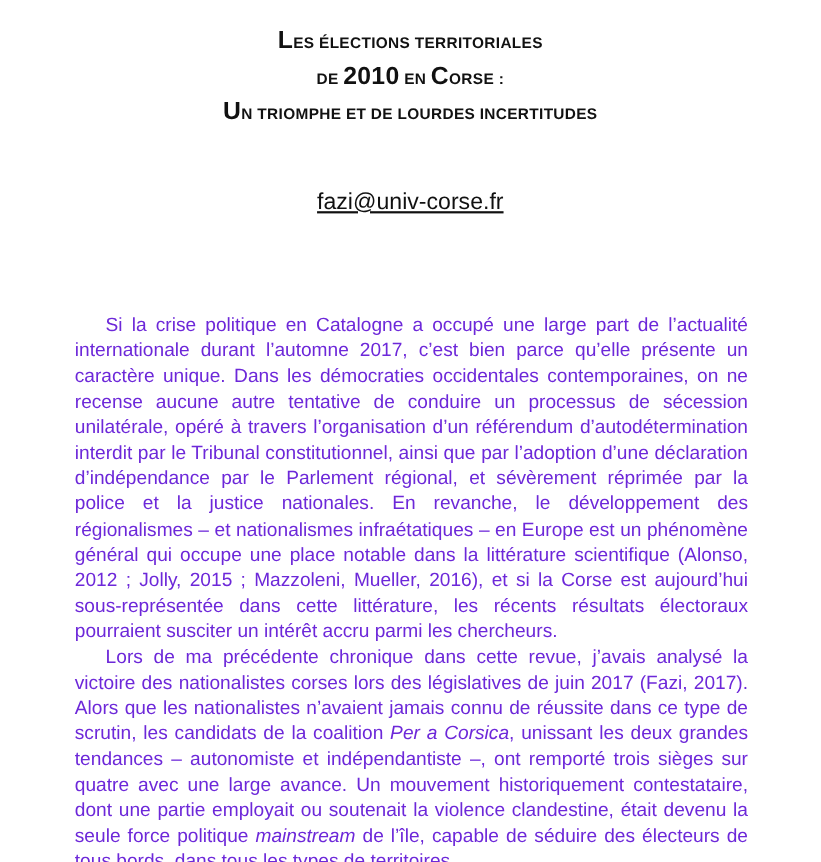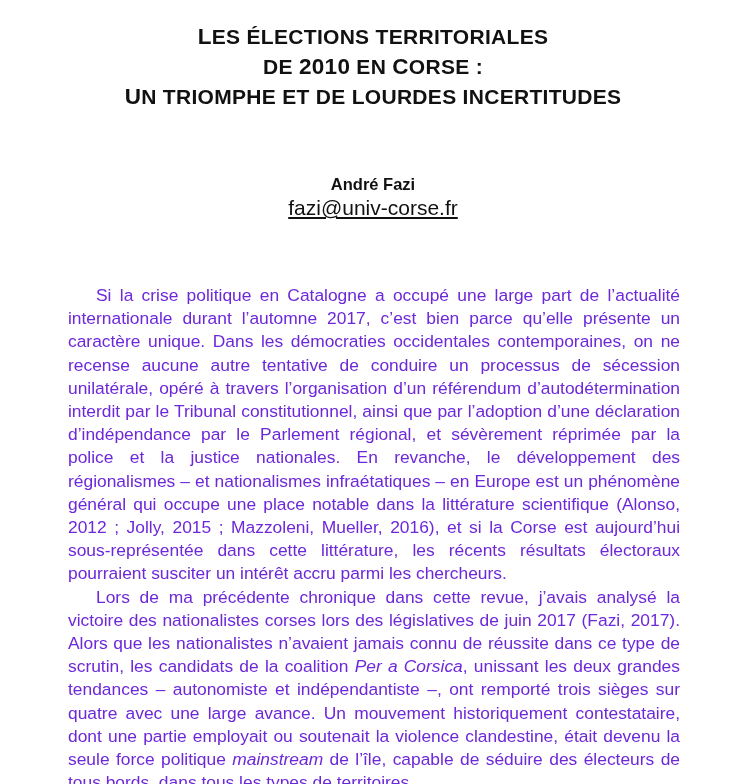"ES ÉLECTIONS TERRITORIALES" .title-line .sc { font-size: 21px -> 14px }
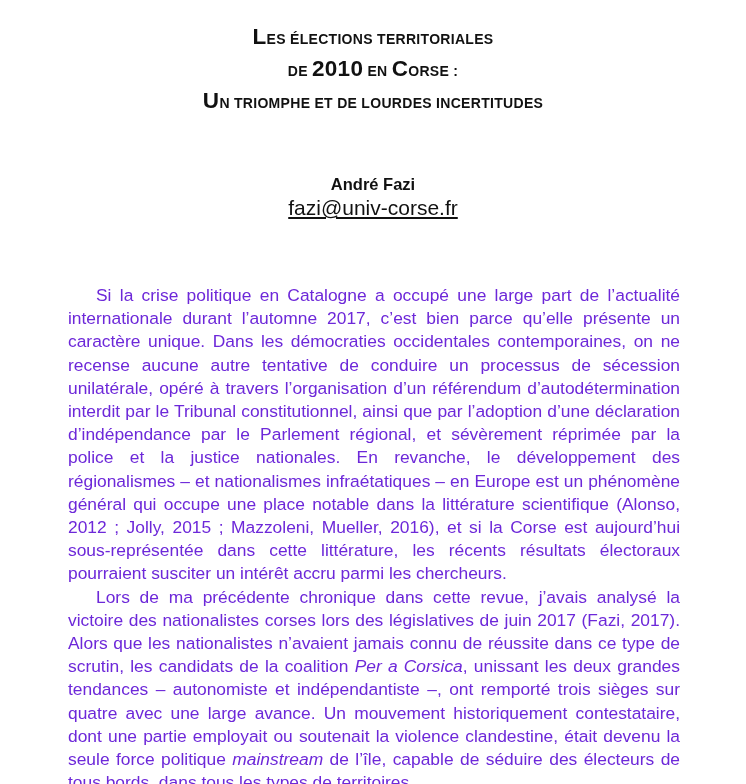"André Fazi" div.author-name { html: <div>André Fazi</div> -> none }
